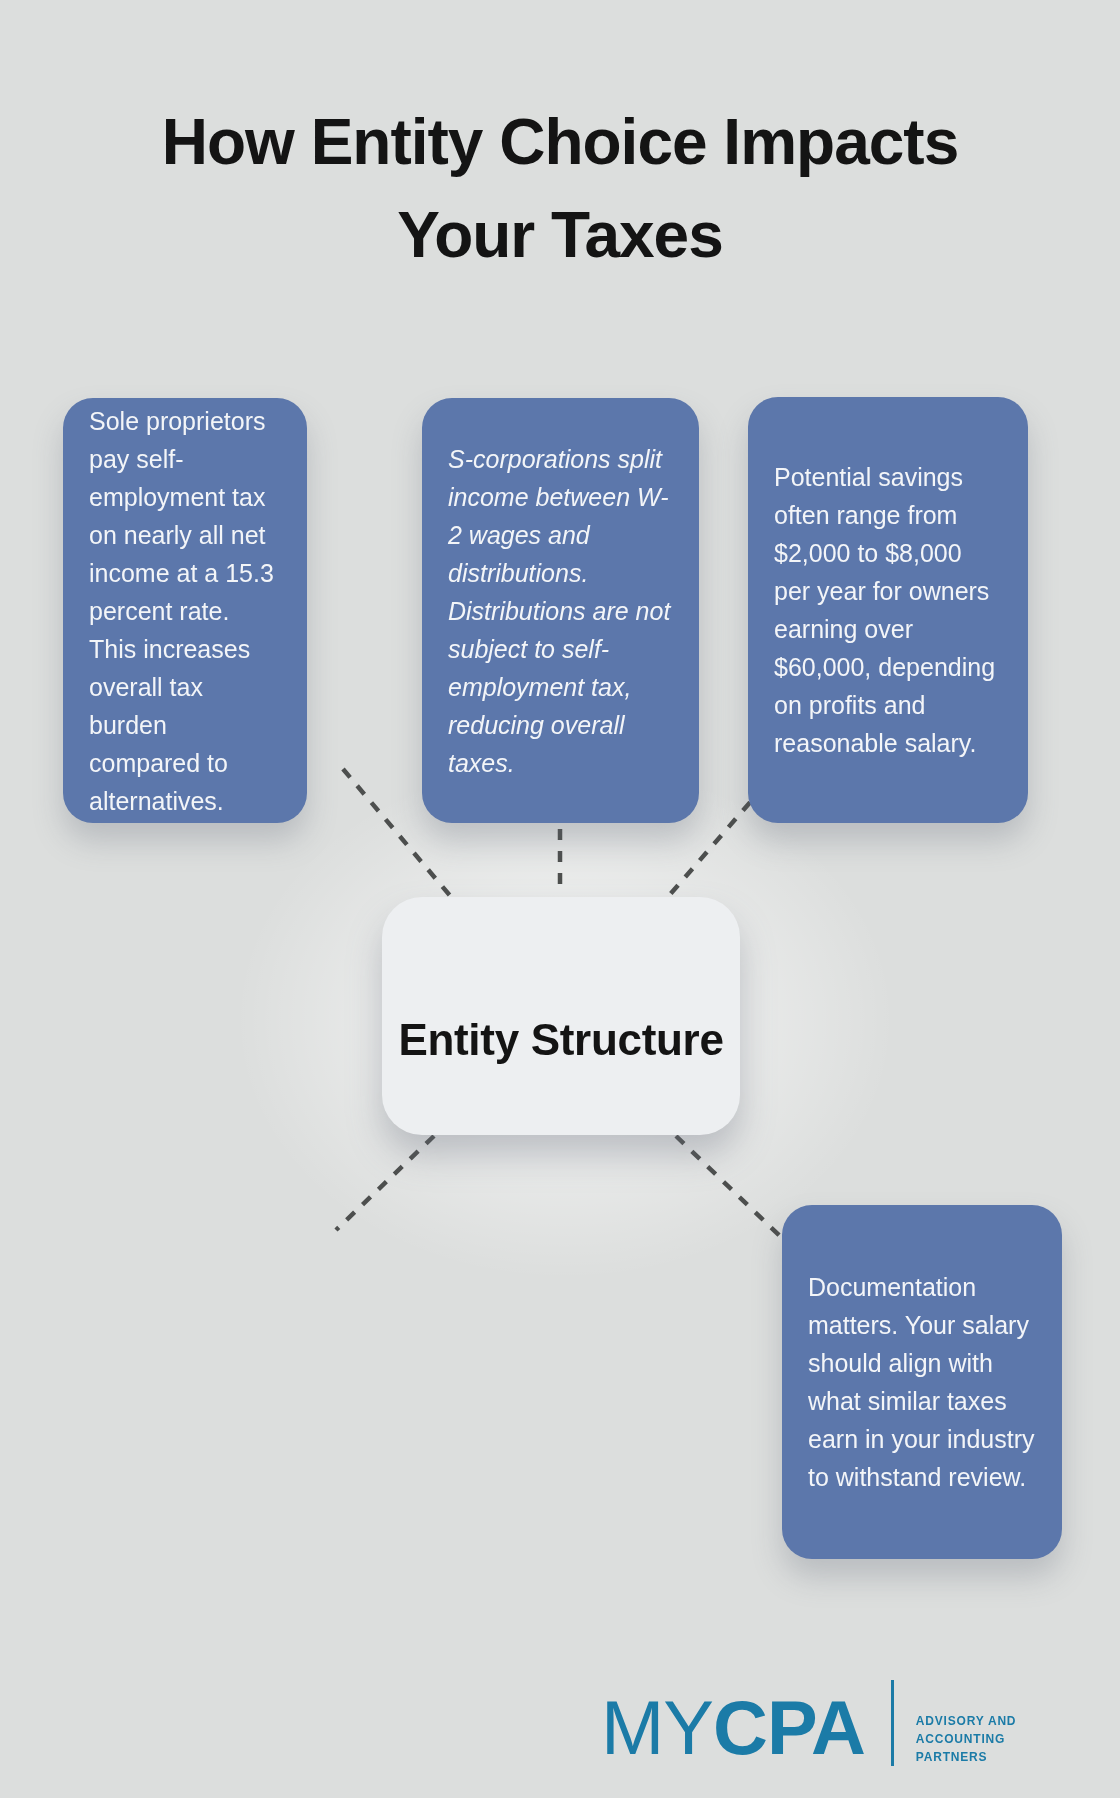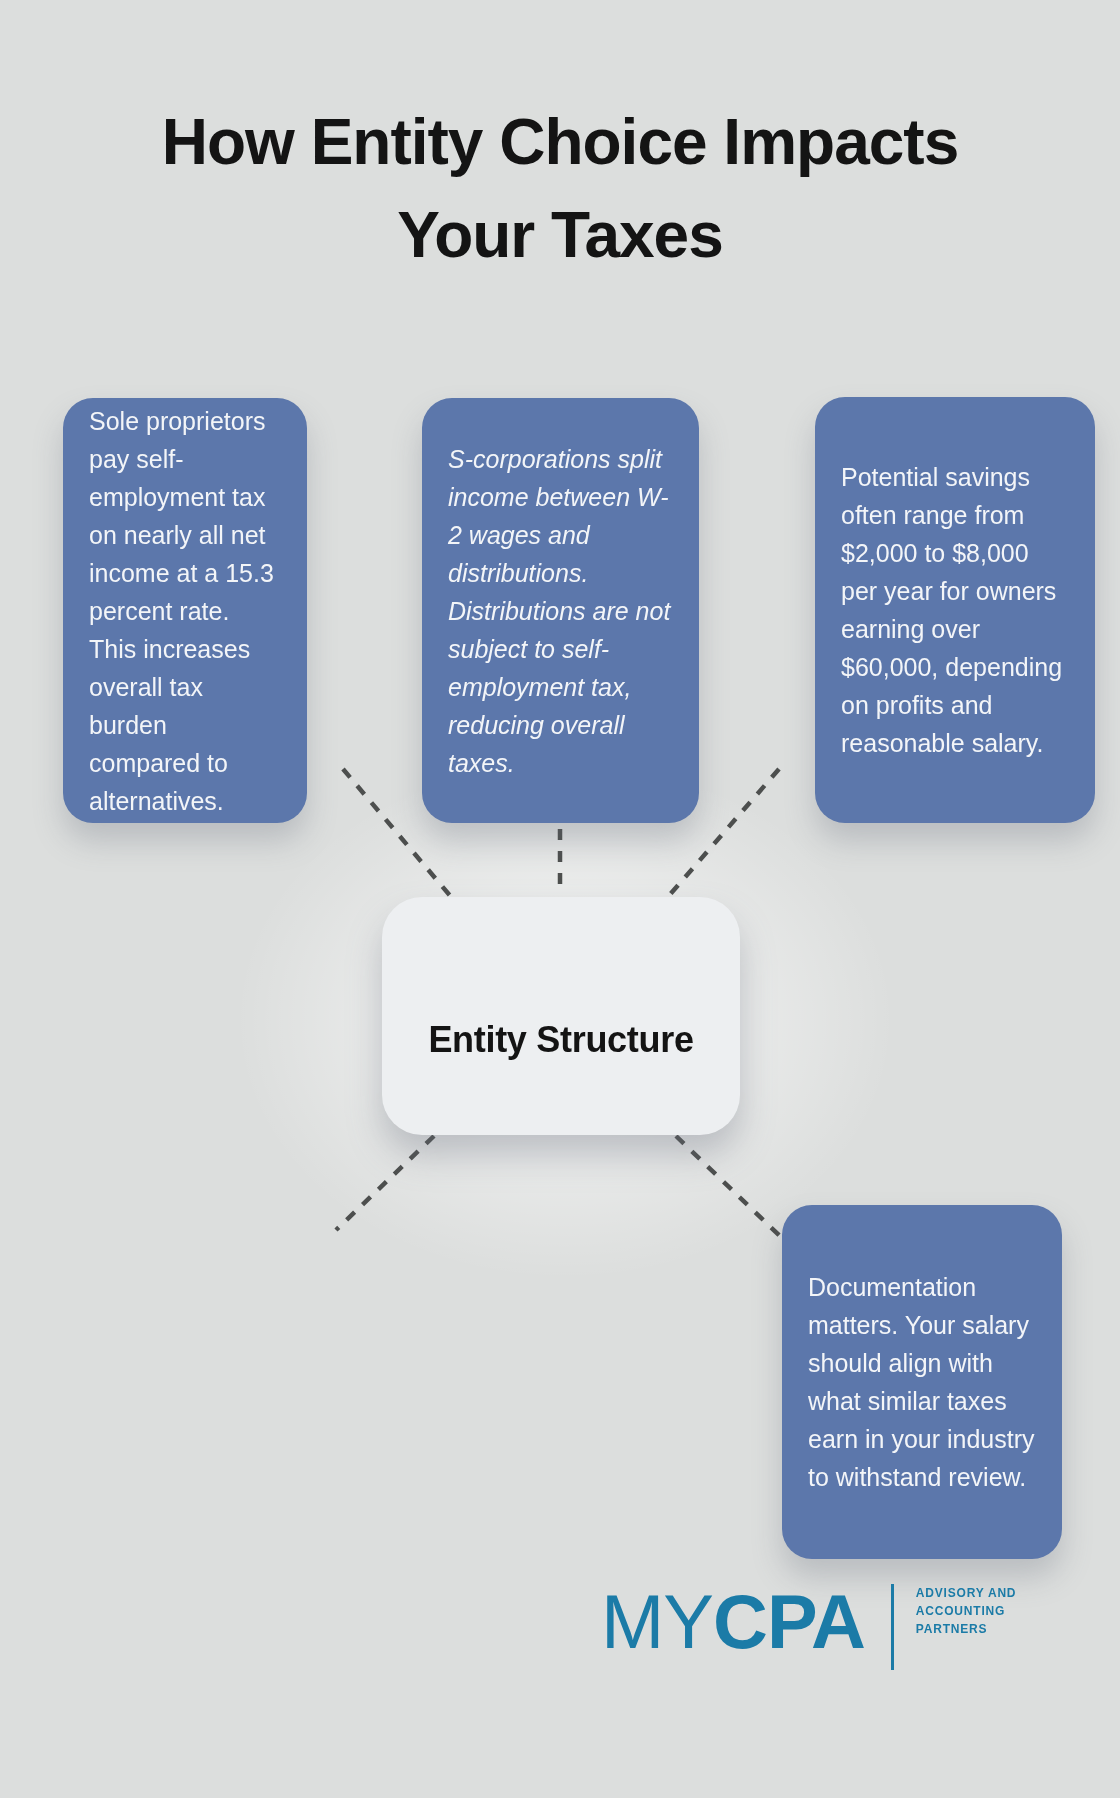"Potential savings often range from" .pos-top-right { left: 815px -> 748px }
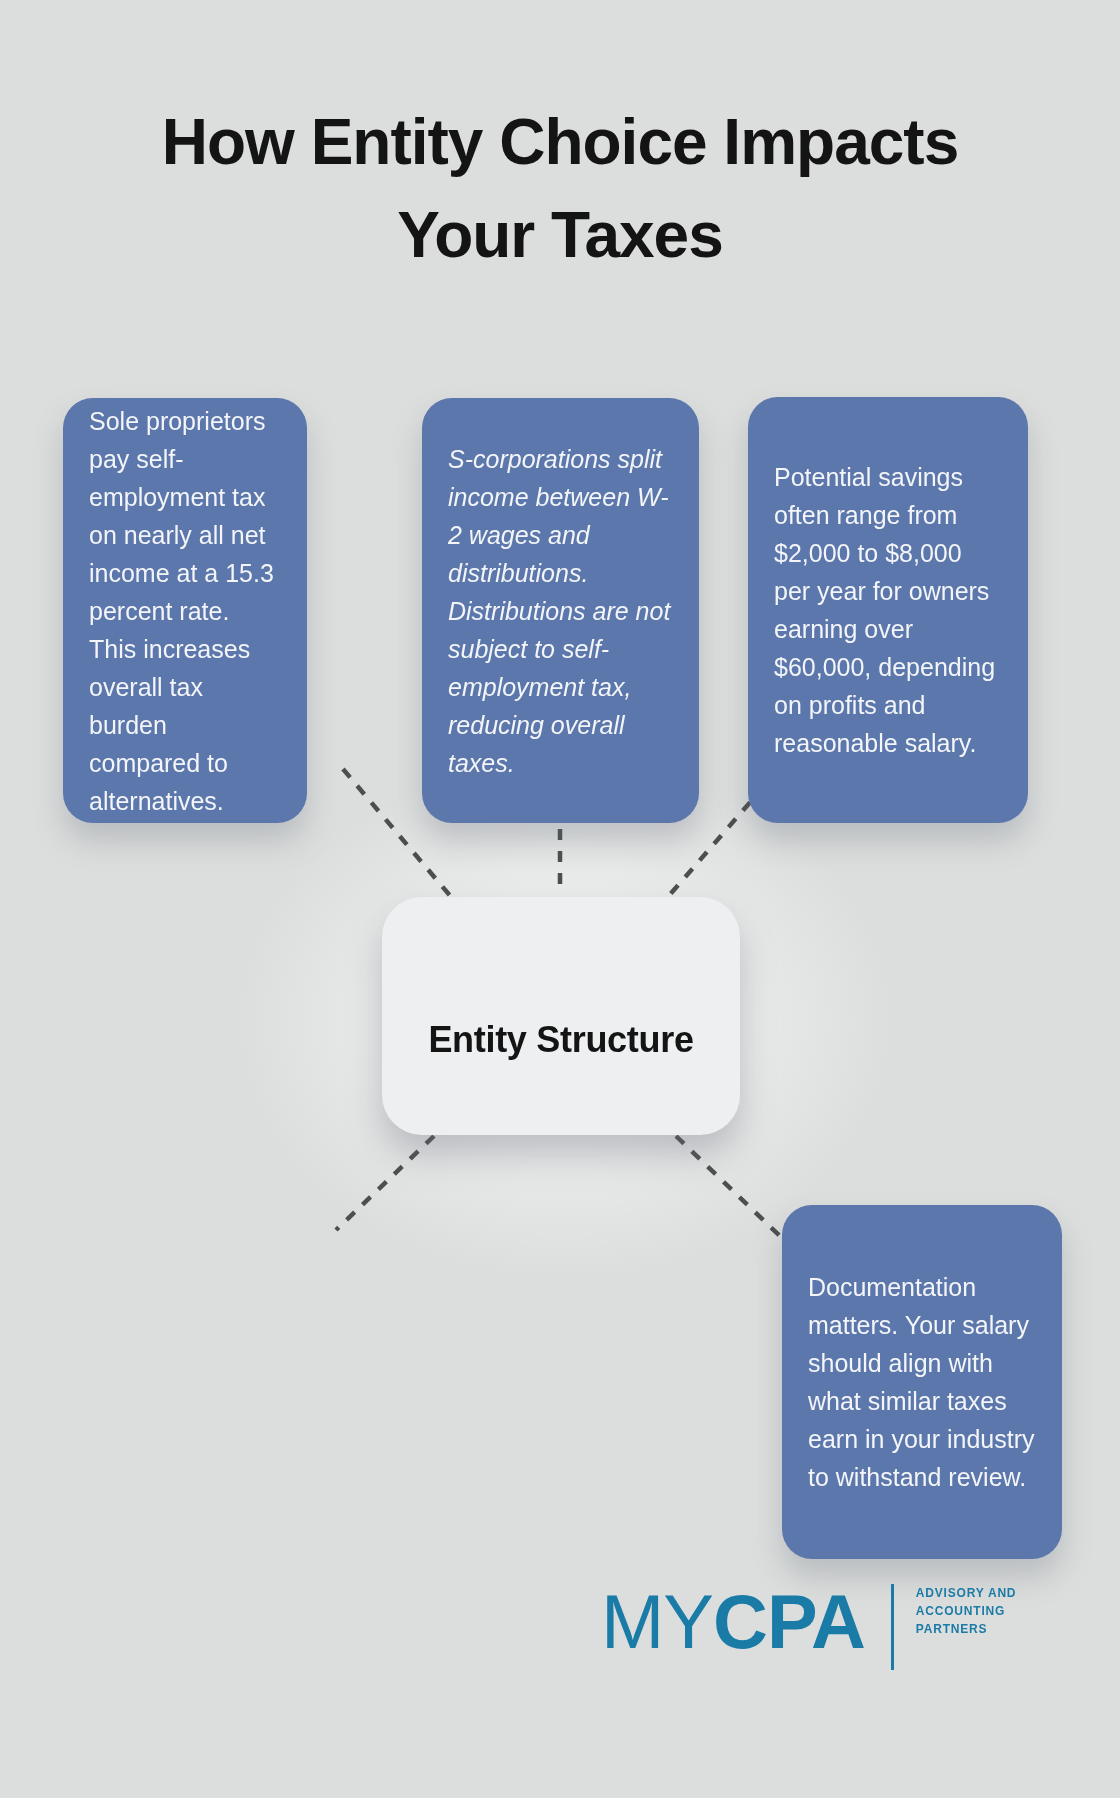"Entity Structure" .center-node-label { font-size: 36px -> 44px }
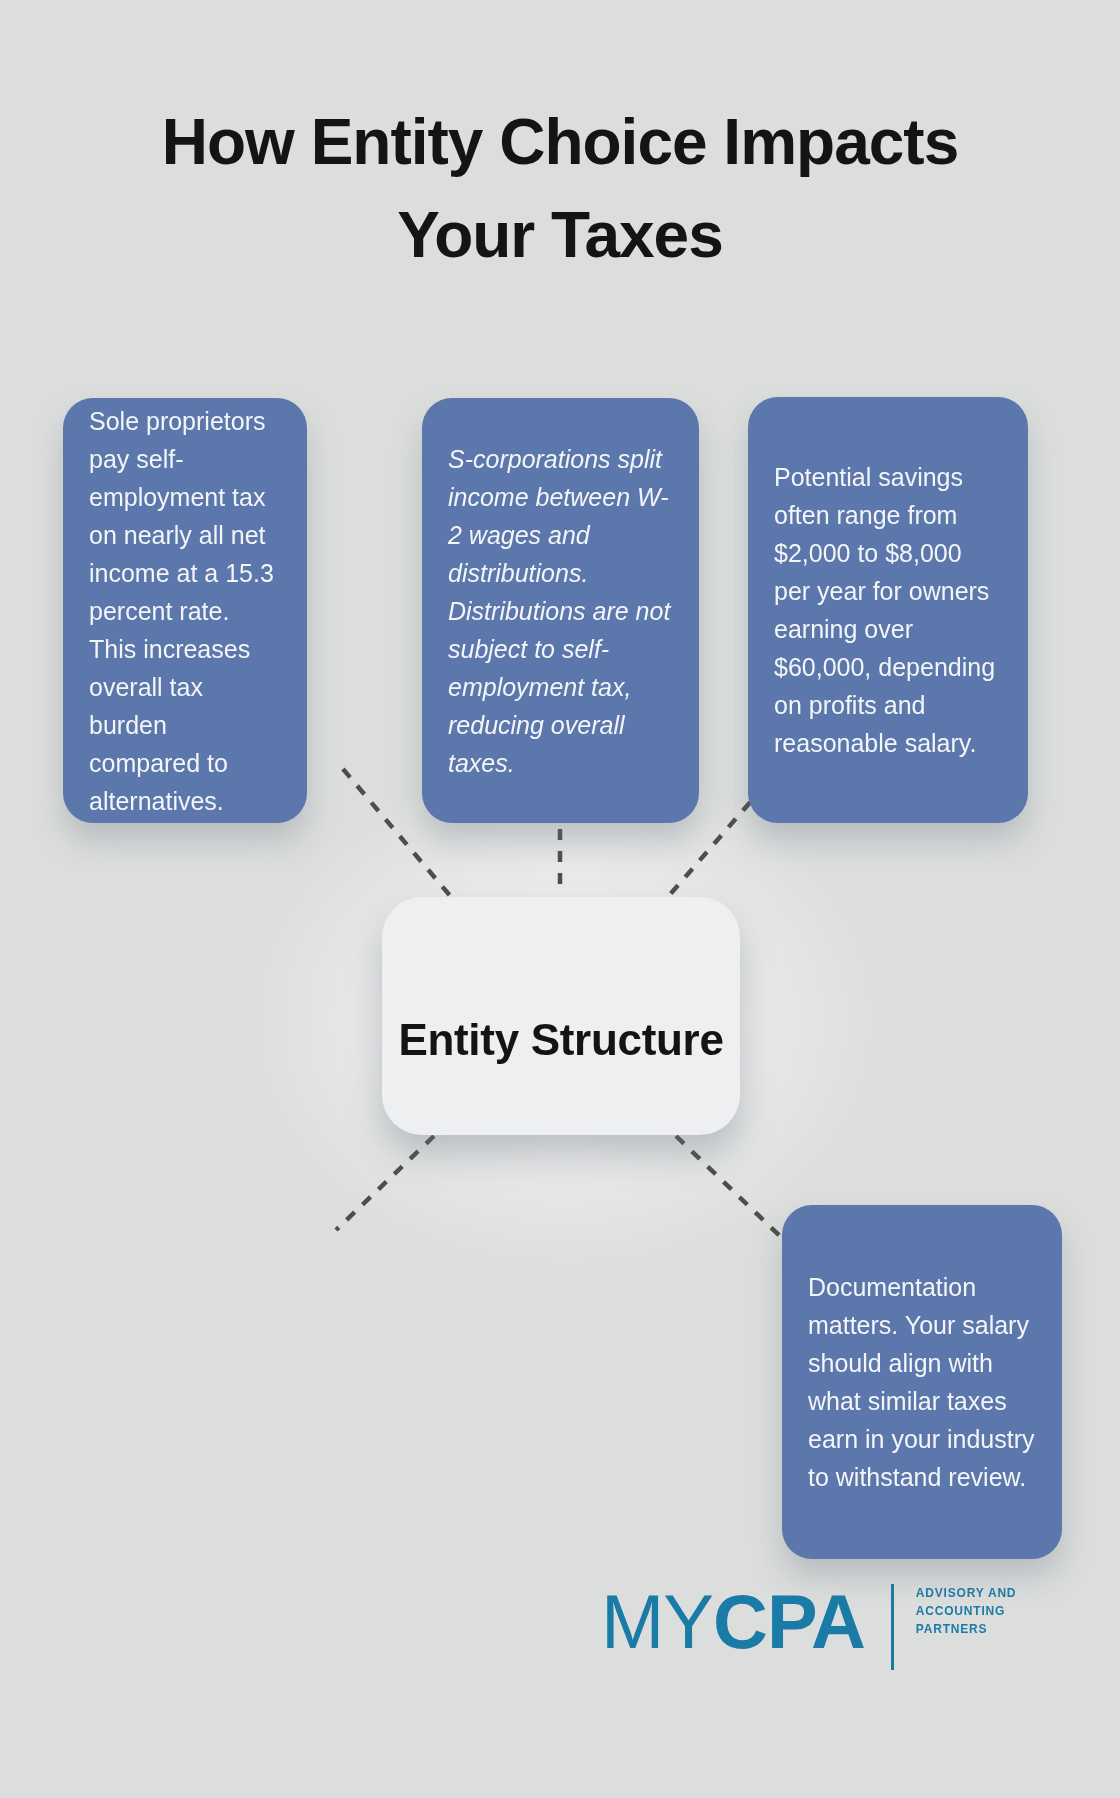"MYCPA" .logo { align-items: flex-start -> flex-end; top: 1584px -> 1680px }
